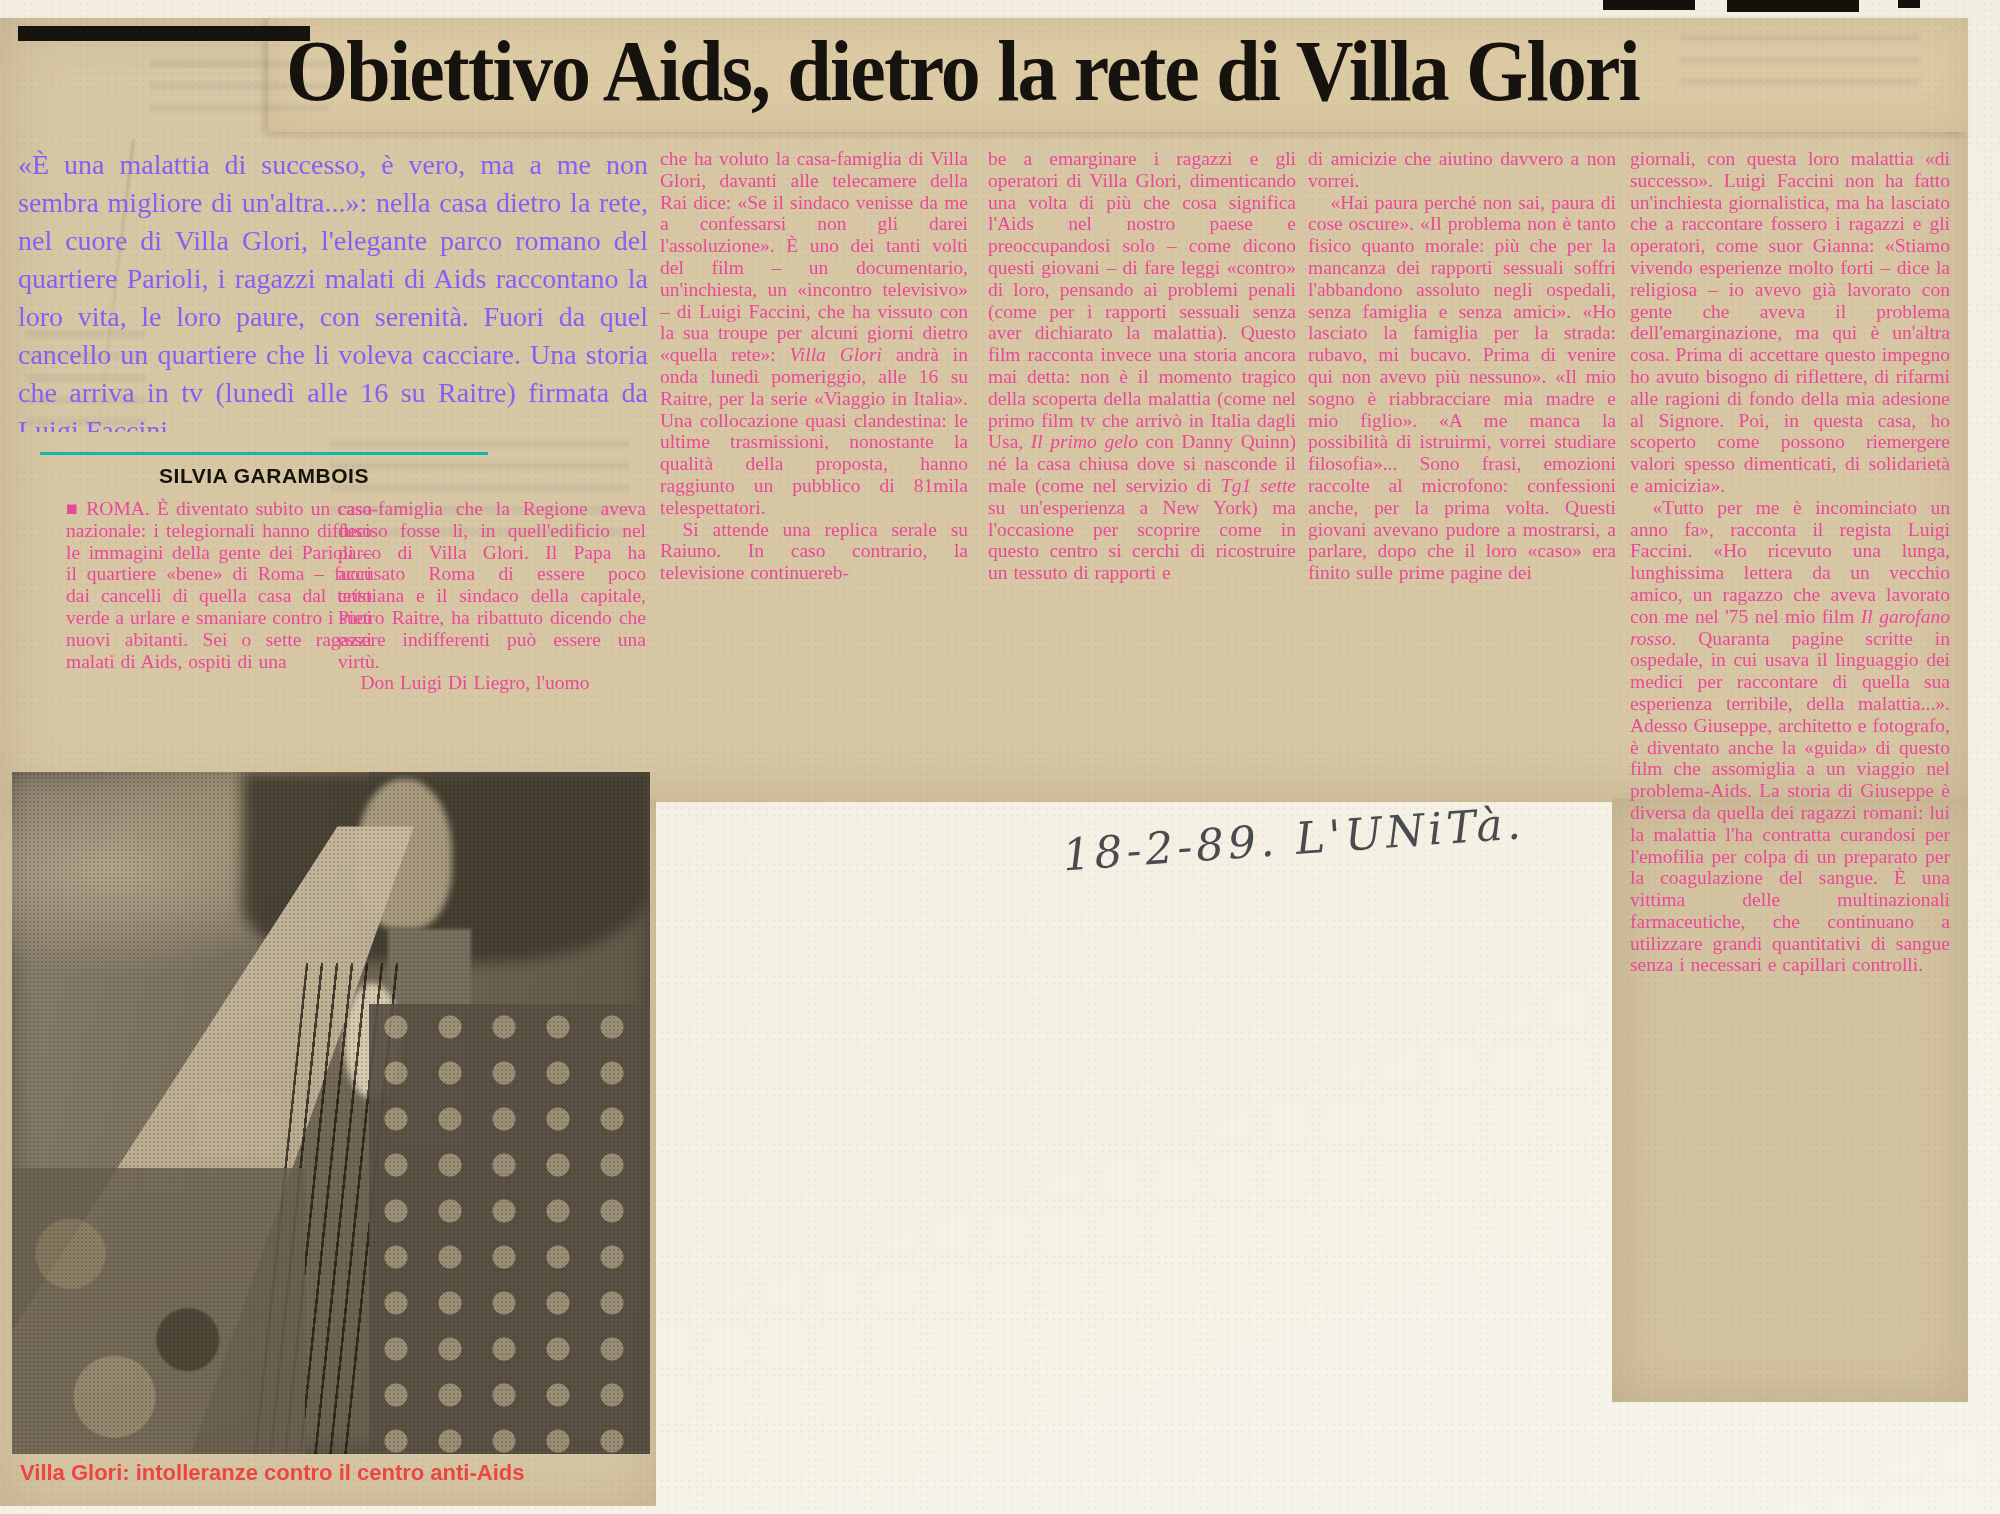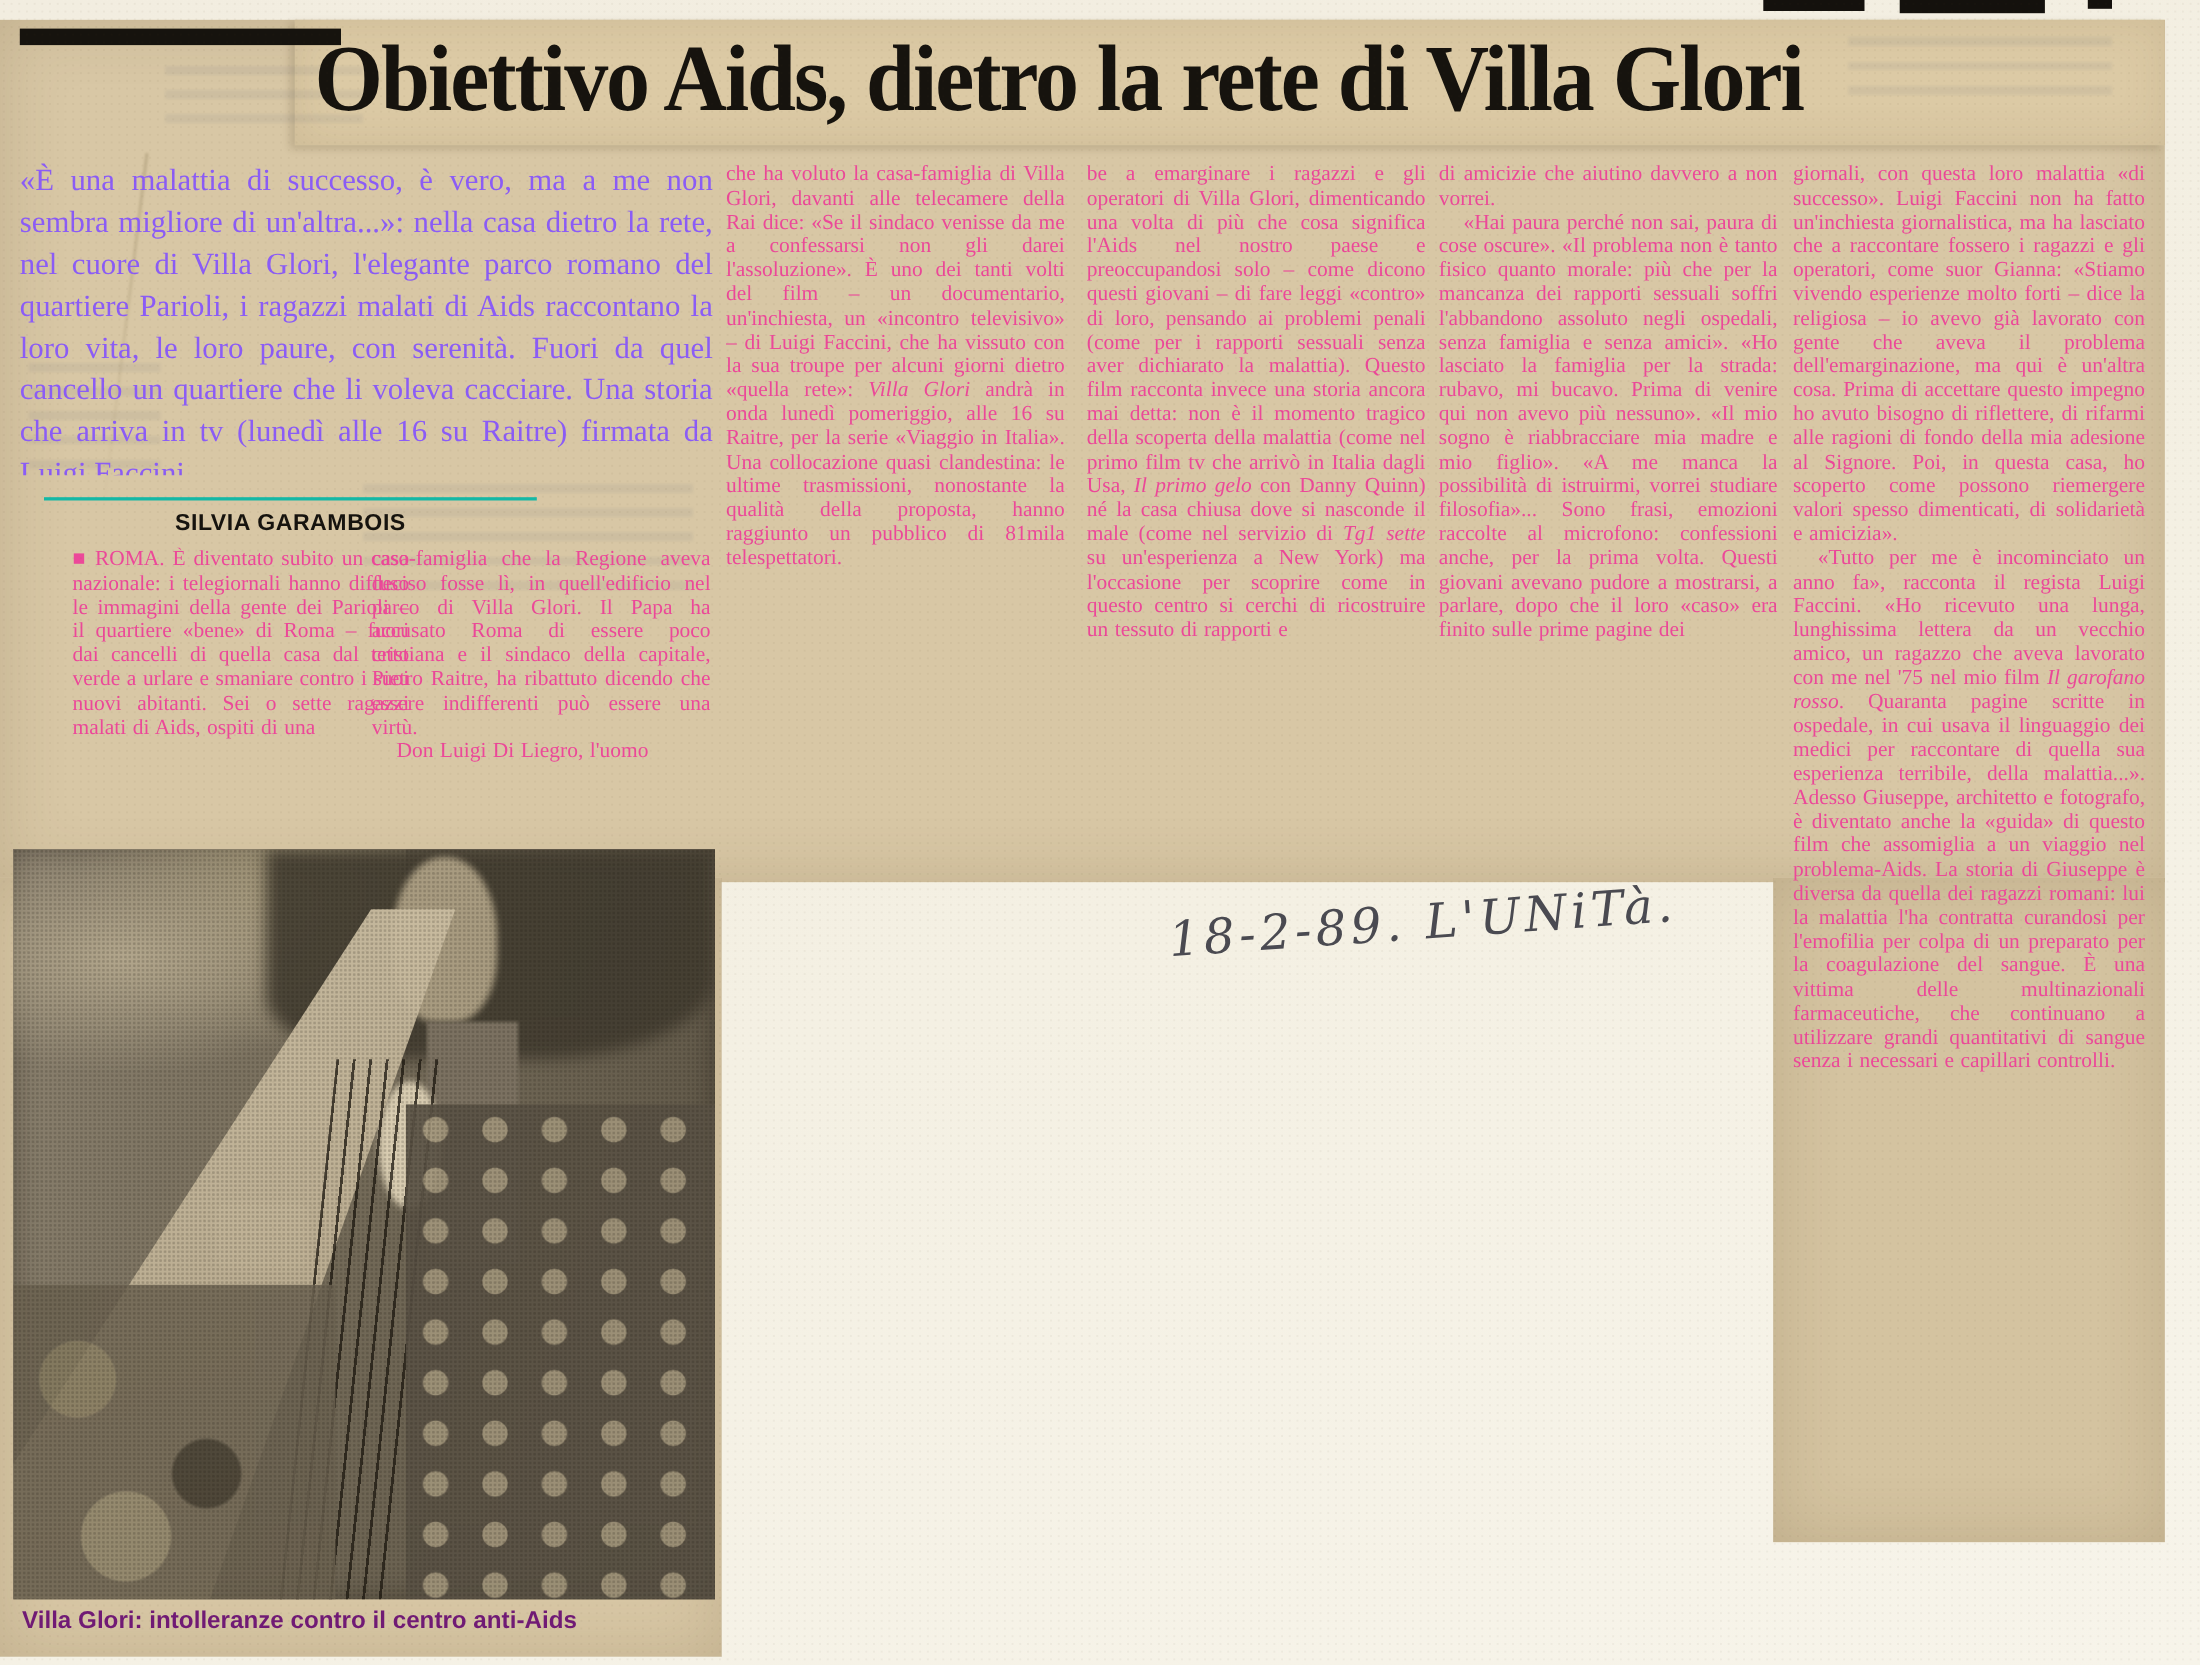"Si attende una replica serale" p.ind { html: none -> <p>Si attende una replica serale su Raiuno. In caso contrario, la televisione continuereb-</p> }
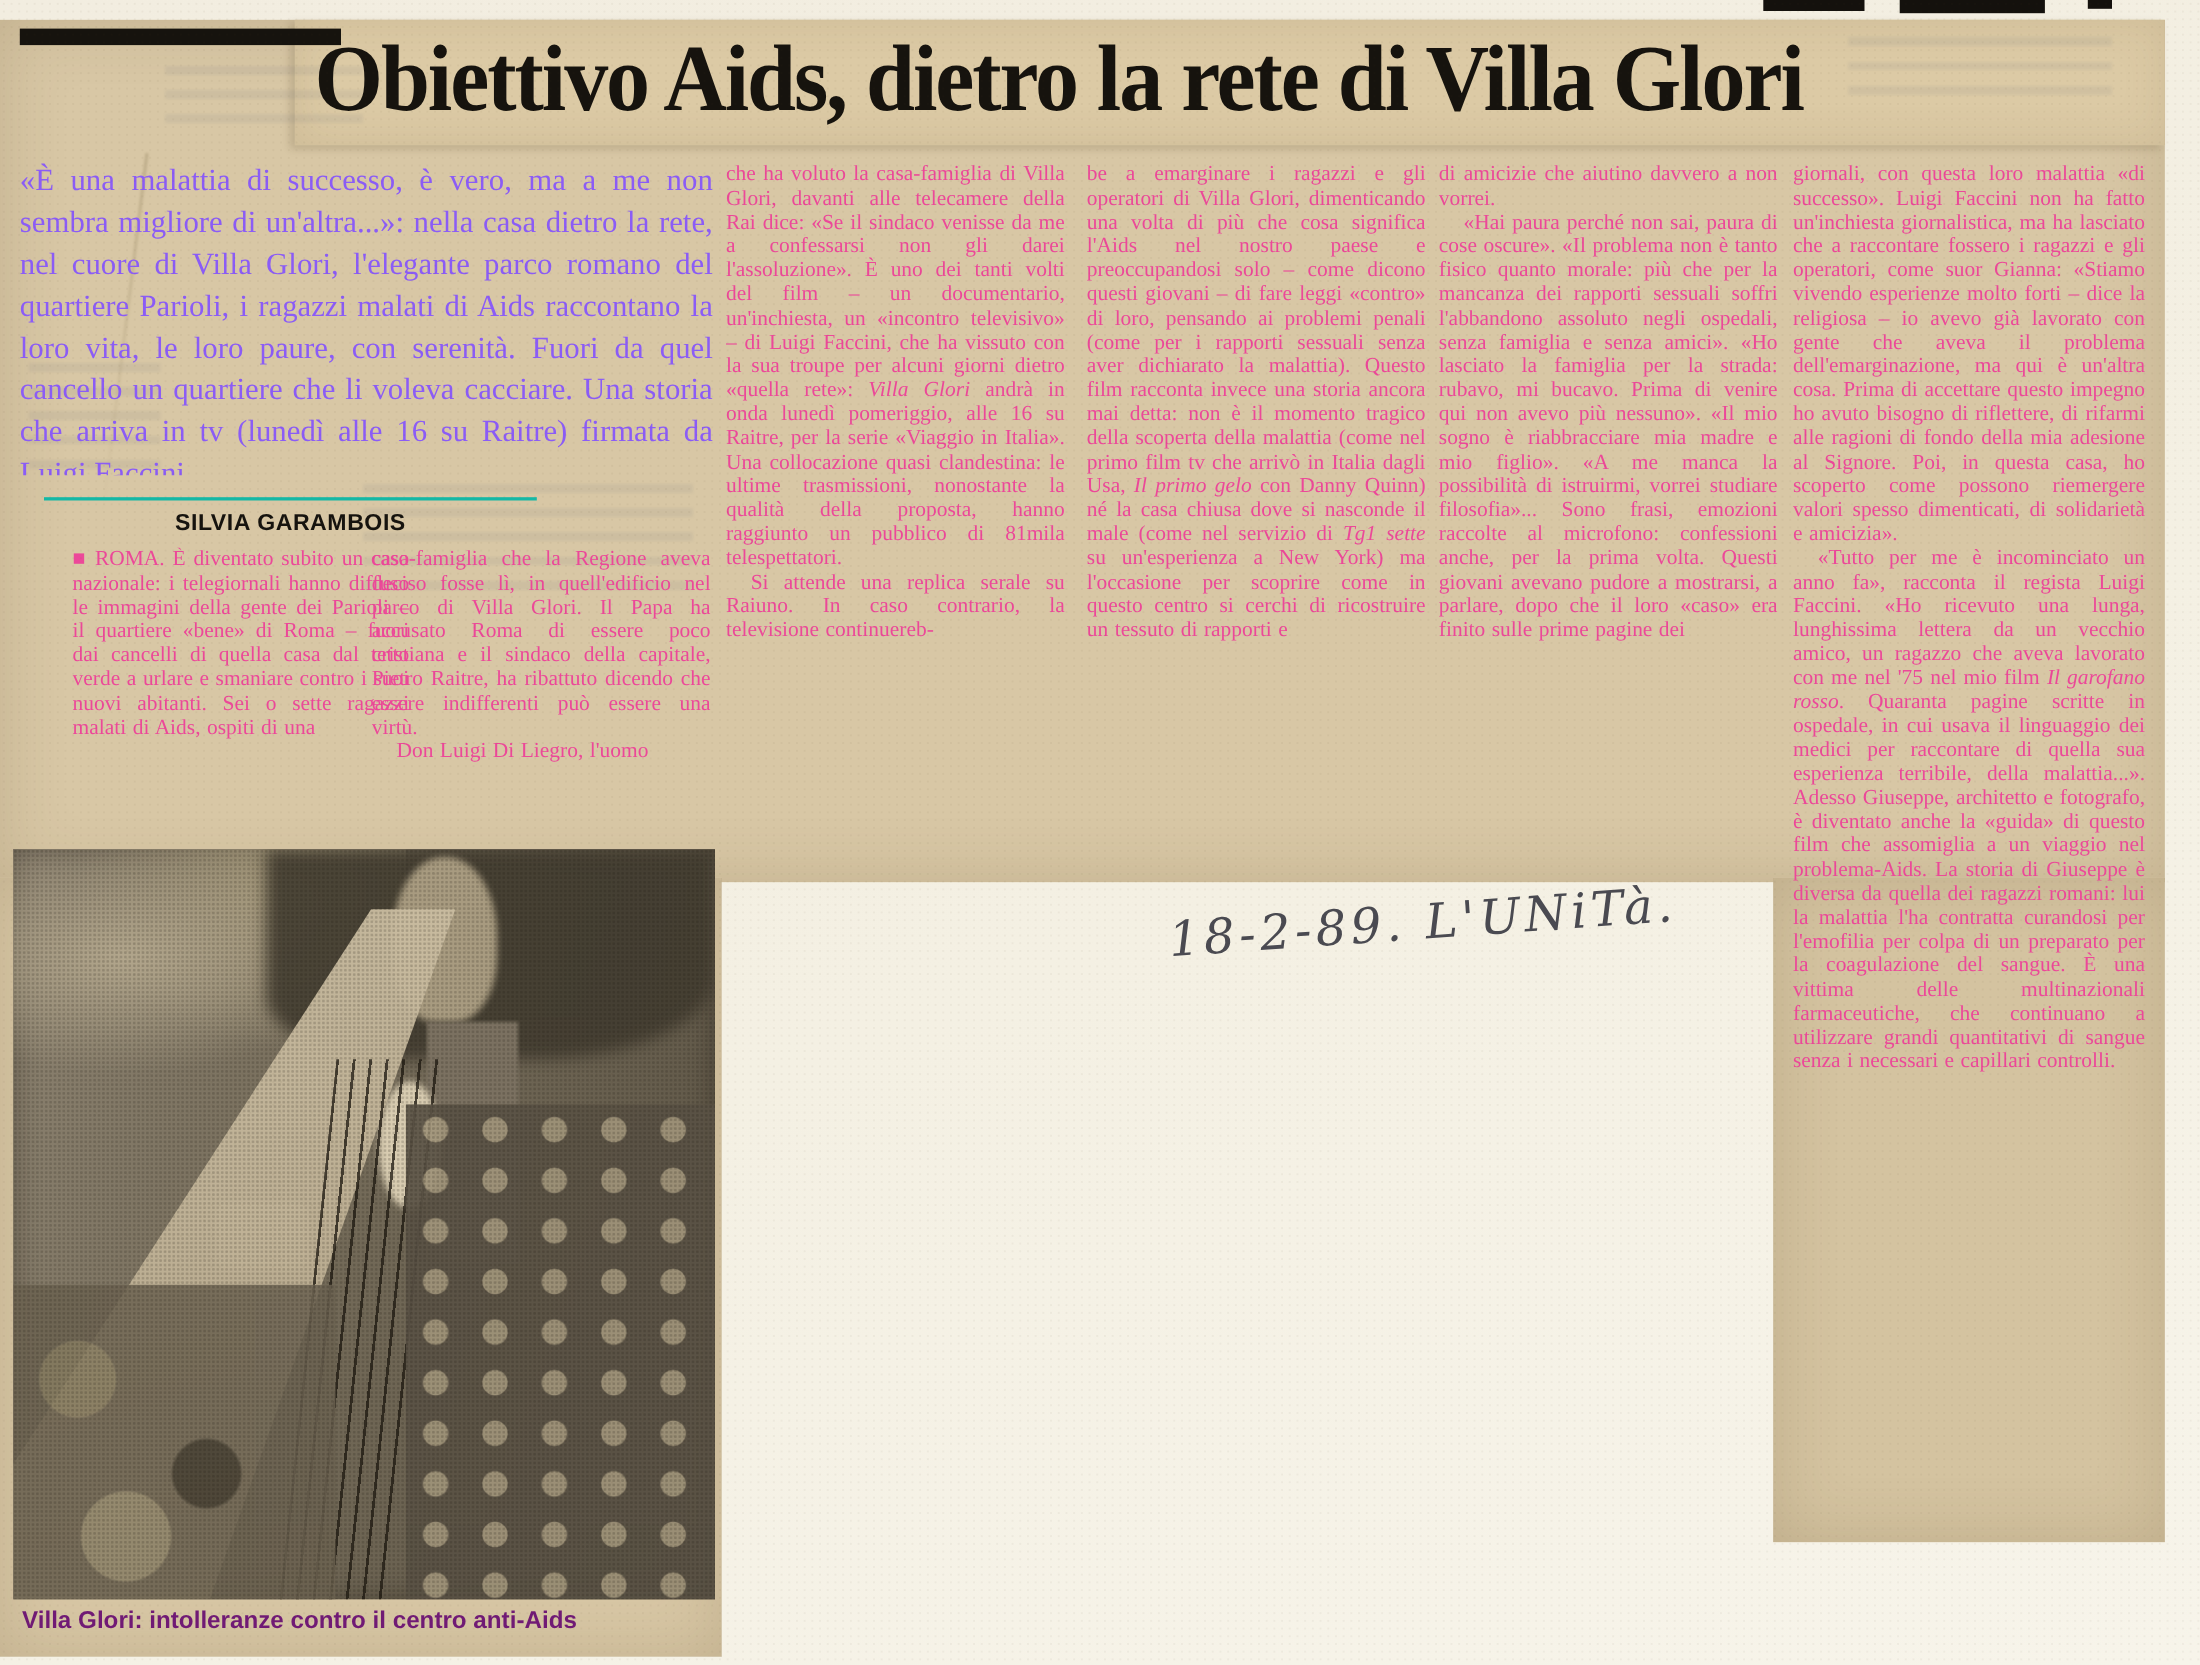"Villa Glori: intolleranze contro il" .photo-caption { color: #701a75 -> #ef4444 }
